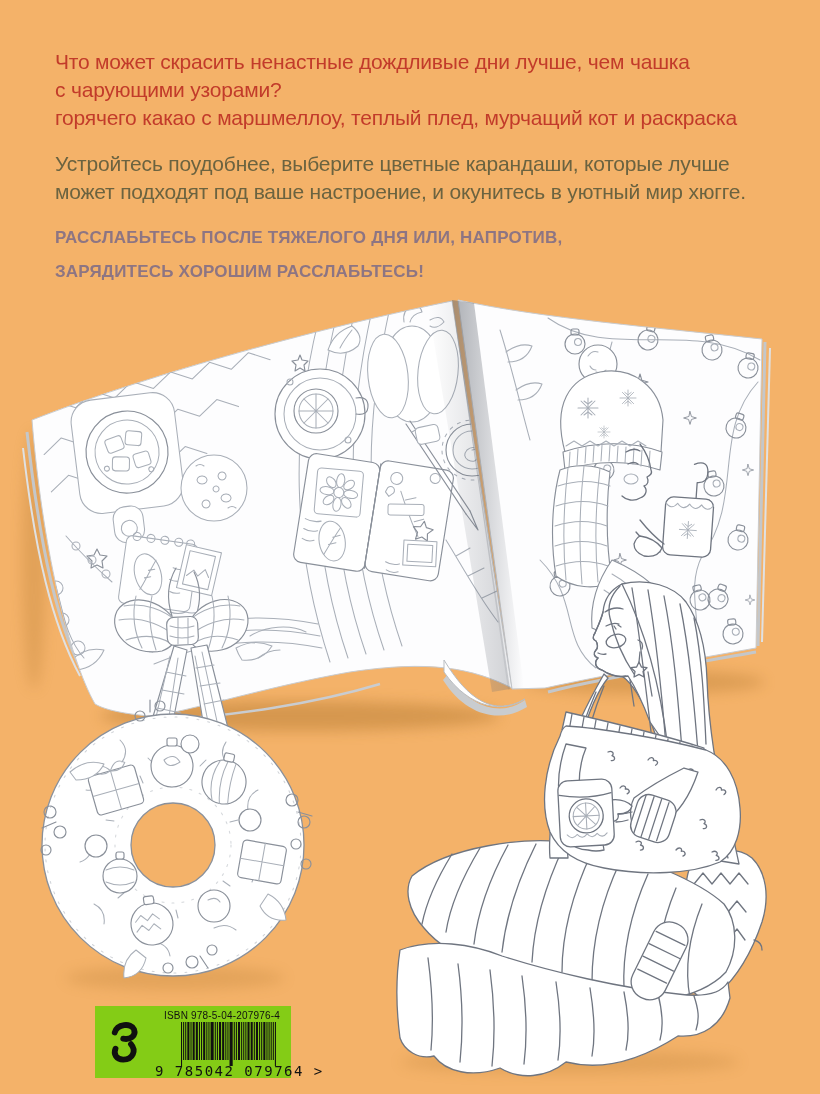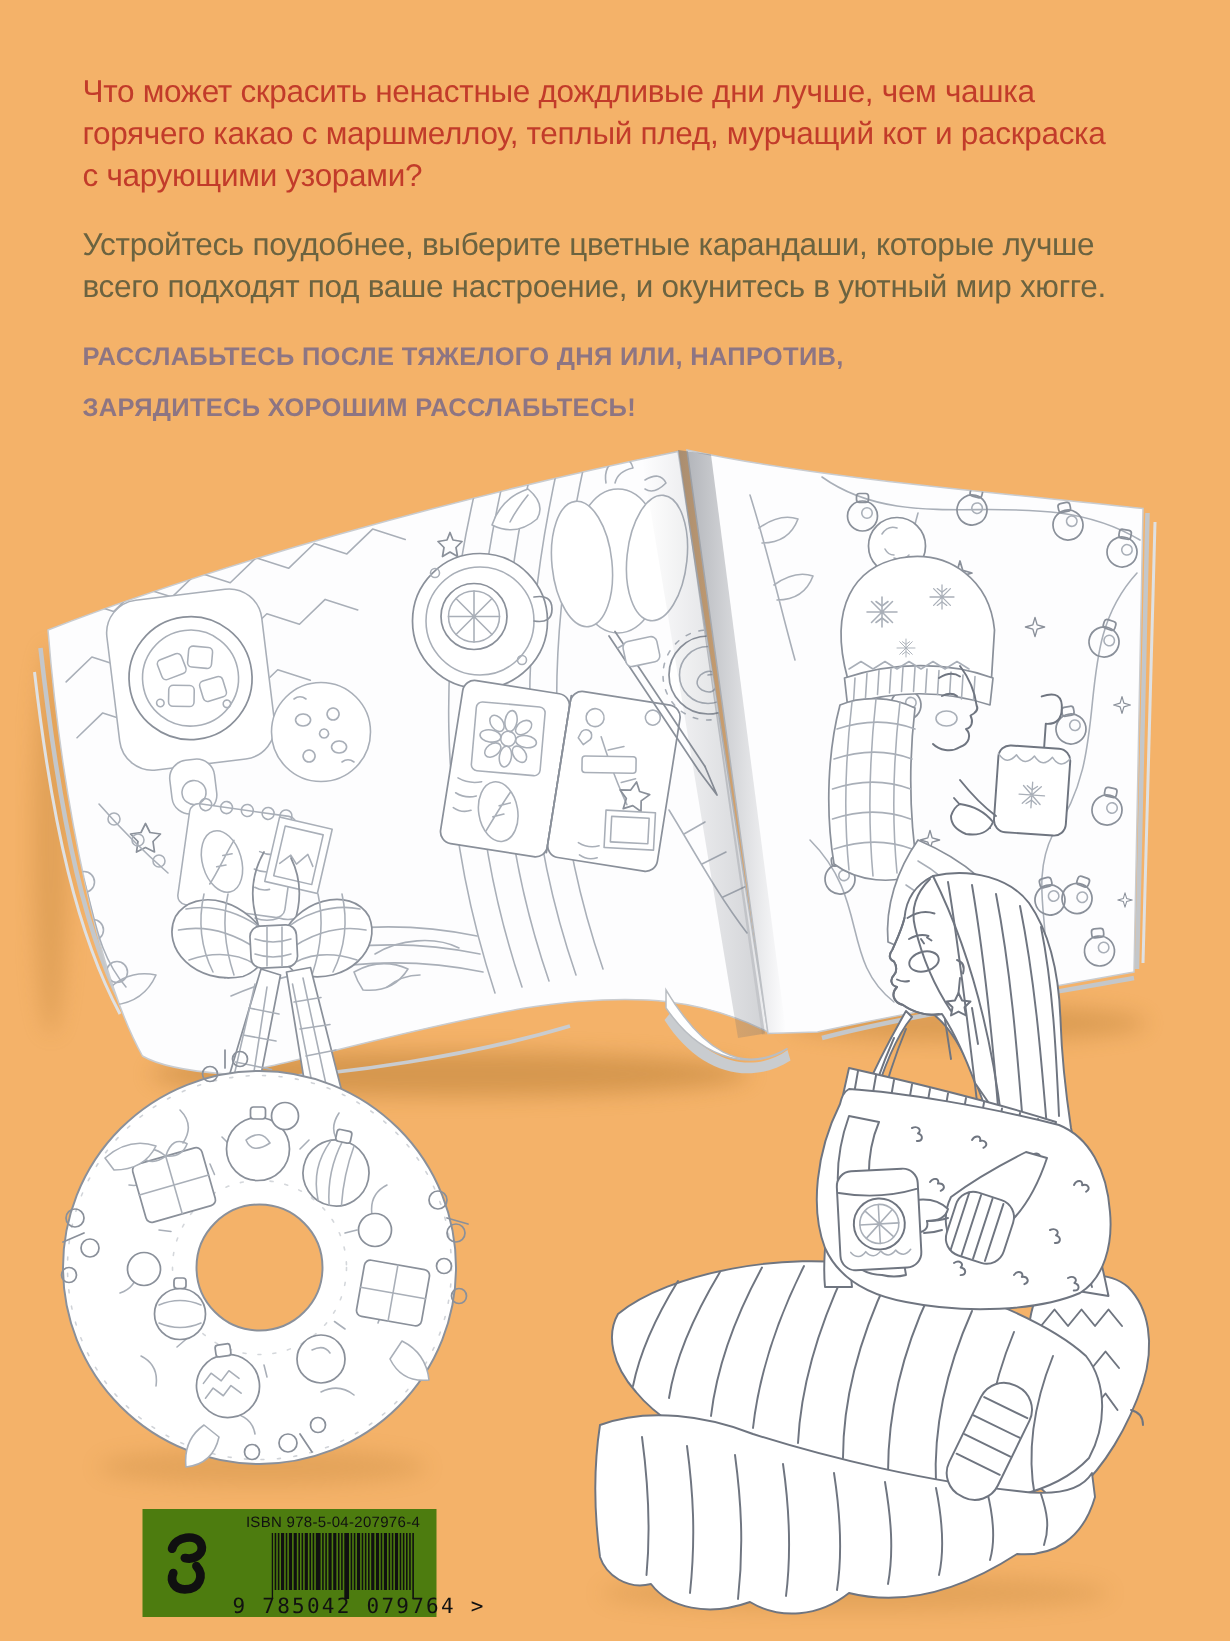"горячего какао с маршмеллоу, теплый" div.line { order: before "с чарующими узорами?" -> after "с чарующими узорами?" }
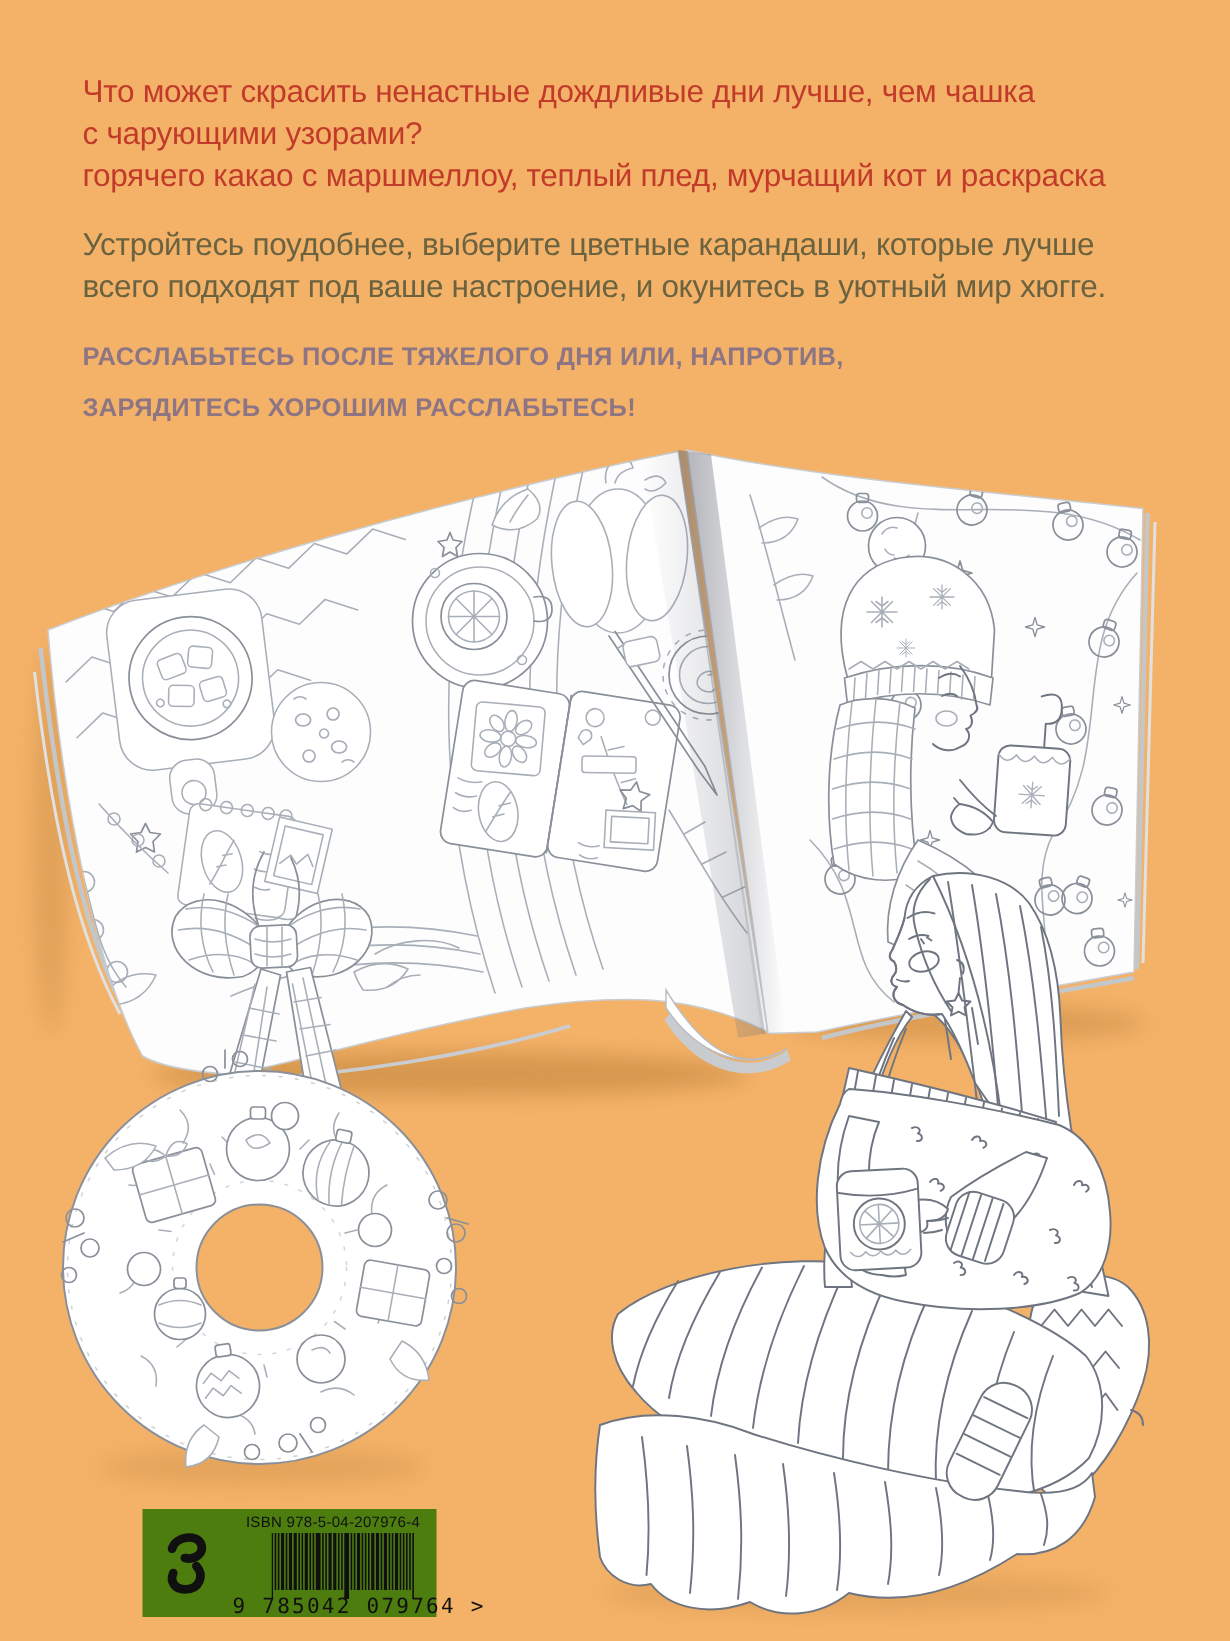"всего подходят под ваше настроение," div.line { text: всего -> может }
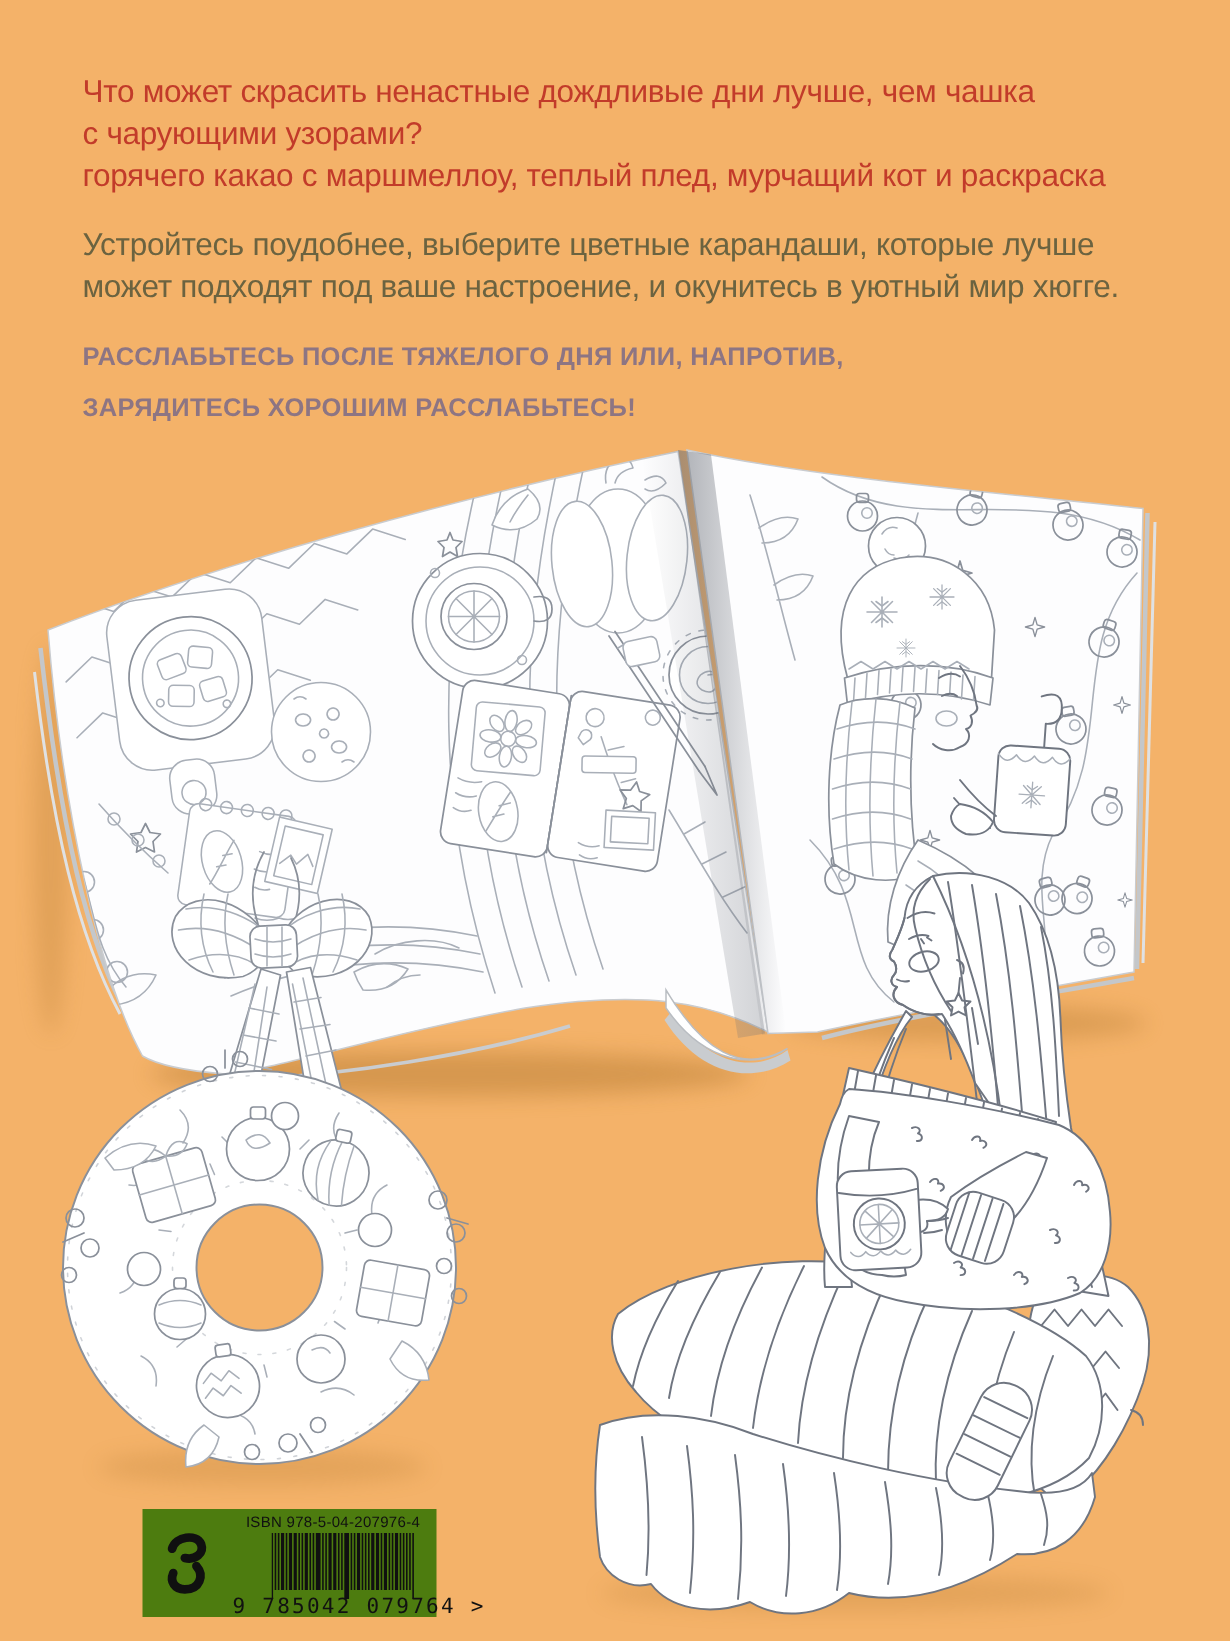"ISBN 978-5-04-207976-4" .isbn-box { background: #4d7c0f -> #84cc16 }
